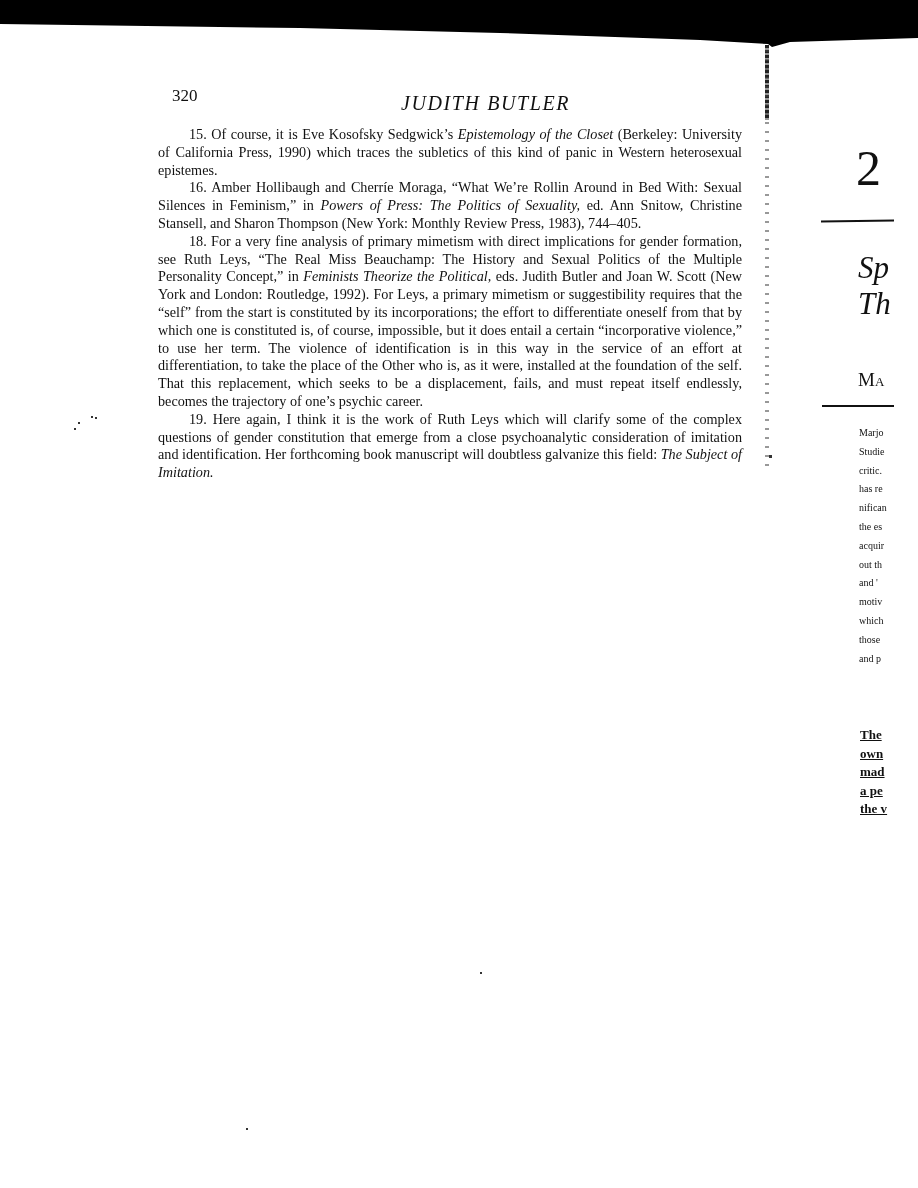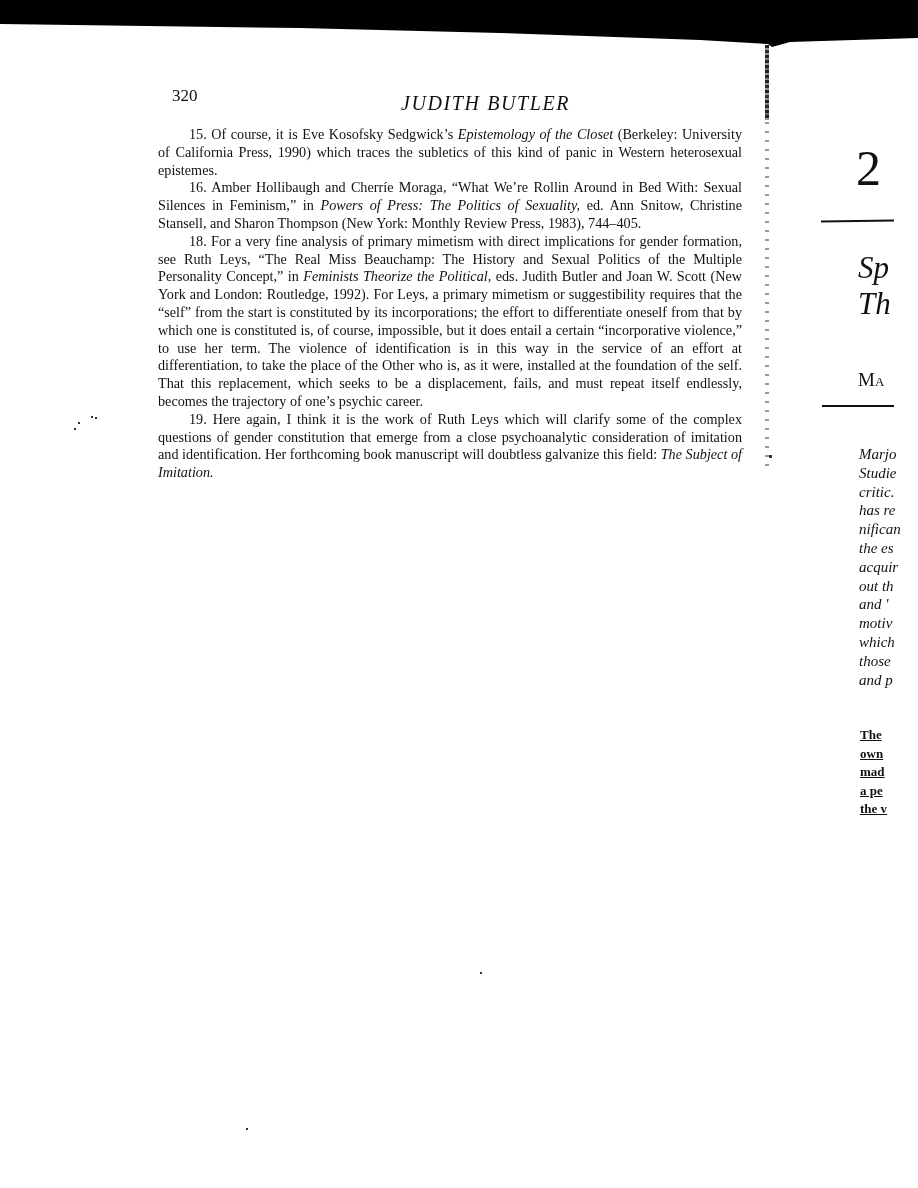"Marjo" .abstract { font-size: 15px -> 10px; font-style: italic -> none; top: 445px -> 424px }
